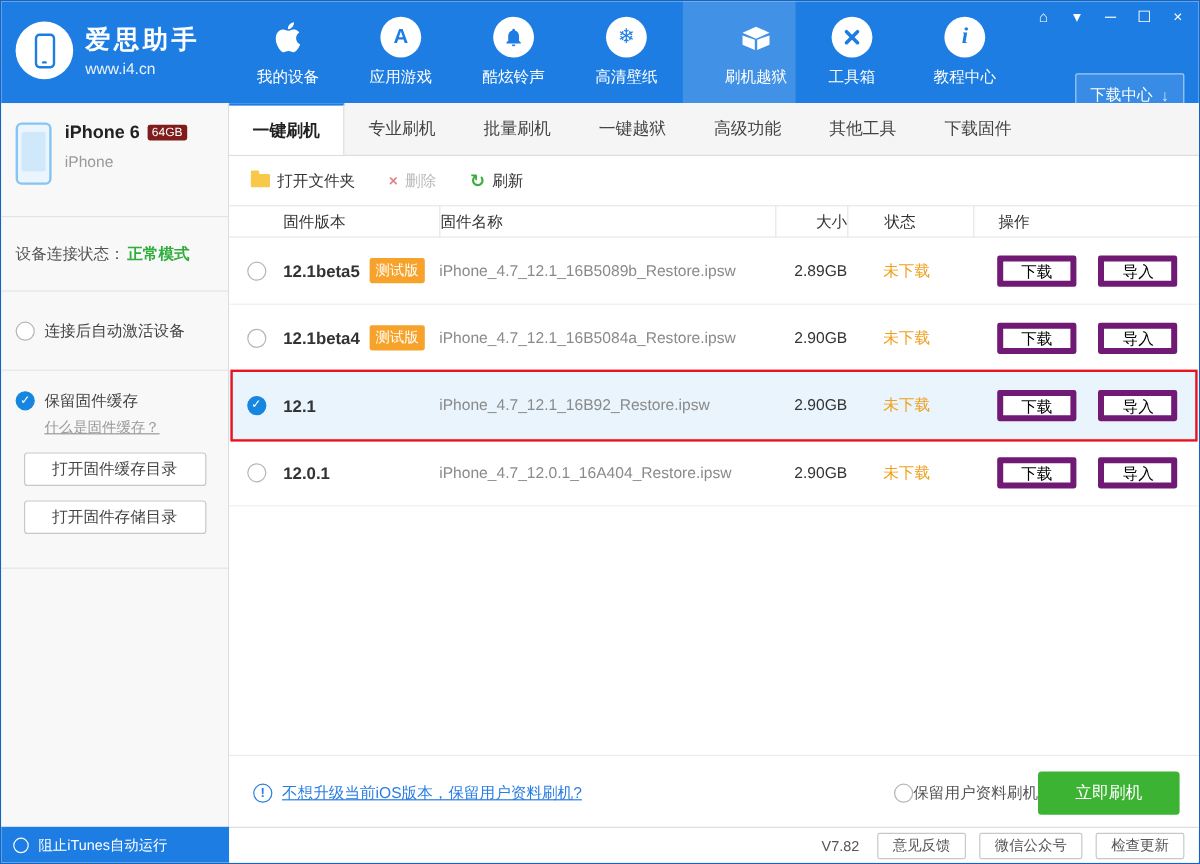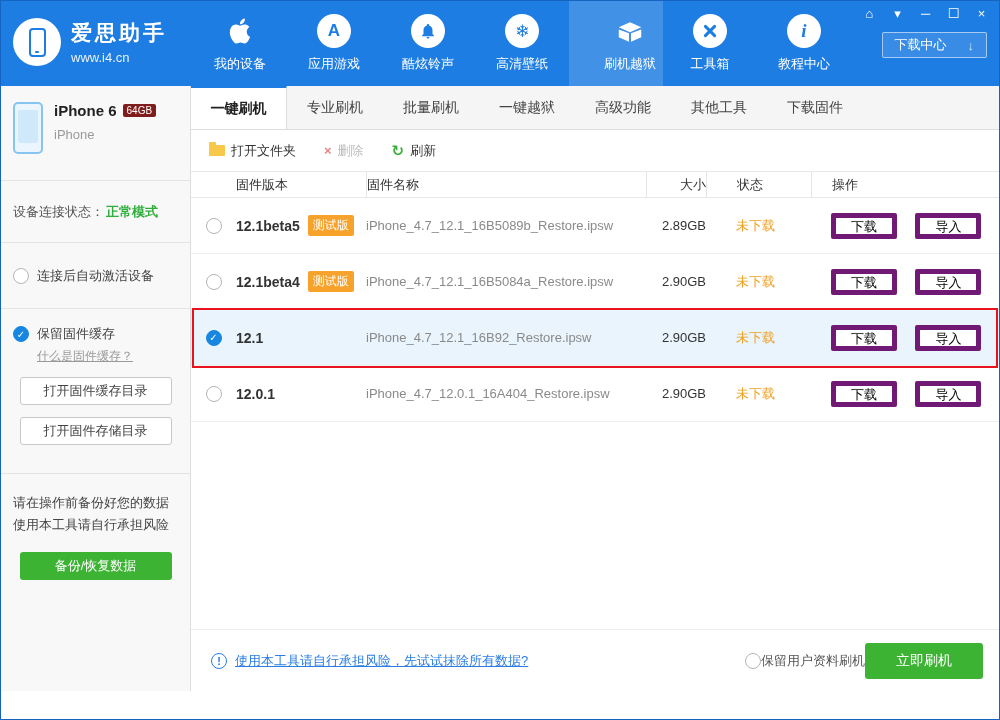"下载中心" .btn-download-center { gap: 21px -> 7px; height: 26px -> 36px; top: 31px -> 60px }
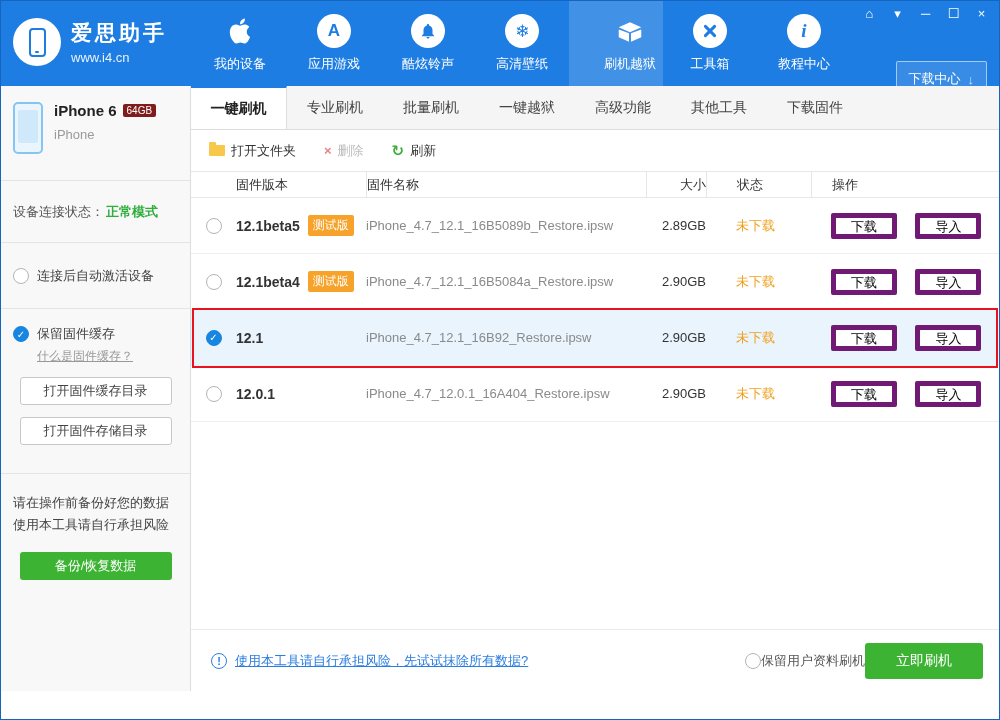"请在操作前备份好您的数据" div.warn-sec { html: <div> <span>请在操作前备份好您的数据</span> <span>使用本工具请自行承担风险</span> <button>备份/恢复数据</button> </div> -> none }
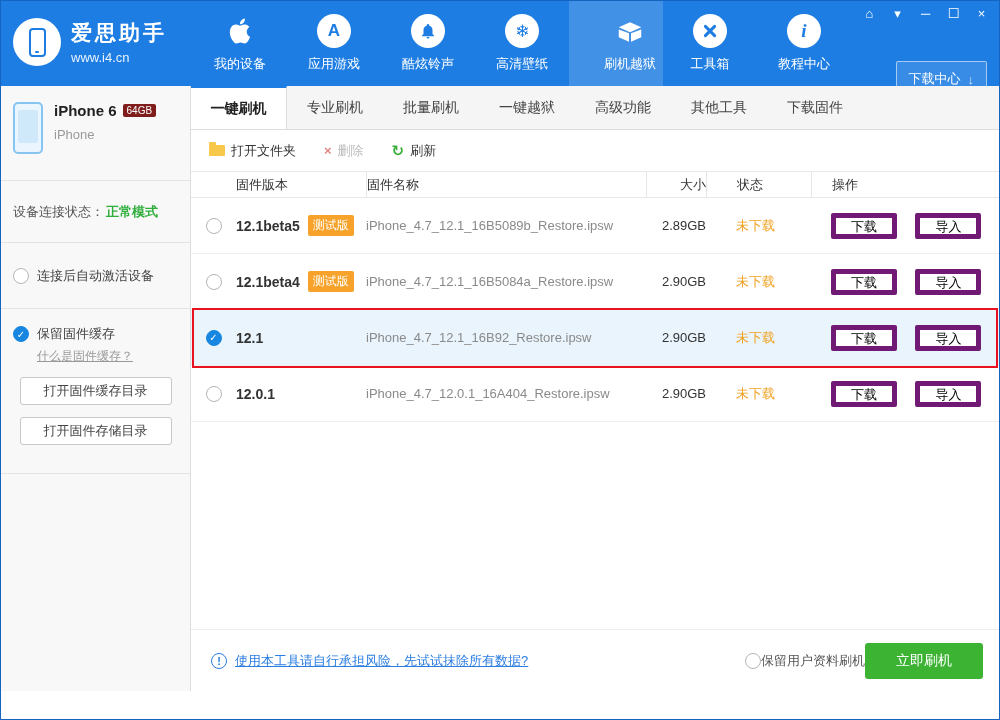"使用本工具请自行承担风险，先试试抹除所有数据?" span.tip-link { text: 使用本工具请自行承担风险，先试试抹除所有数据 -> 不想升级当前iOS版本，保留用户资料刷机 }
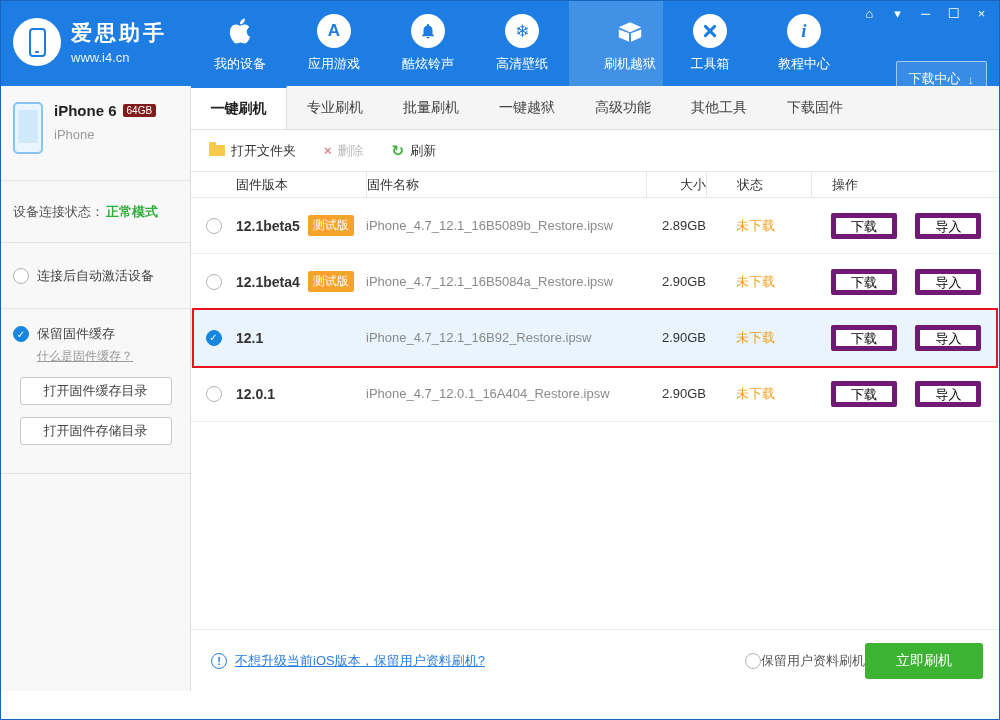"阻止iTunes自动运行" div.status-bar { html: none -> <div> <div> <span></span> <span>阻止iTunes自动运行</span> </div> <div> <span>V7.82</span> <button>意见反馈</button> <button>微信公众号</button> <button>检查更新</button> </div> </div> }
